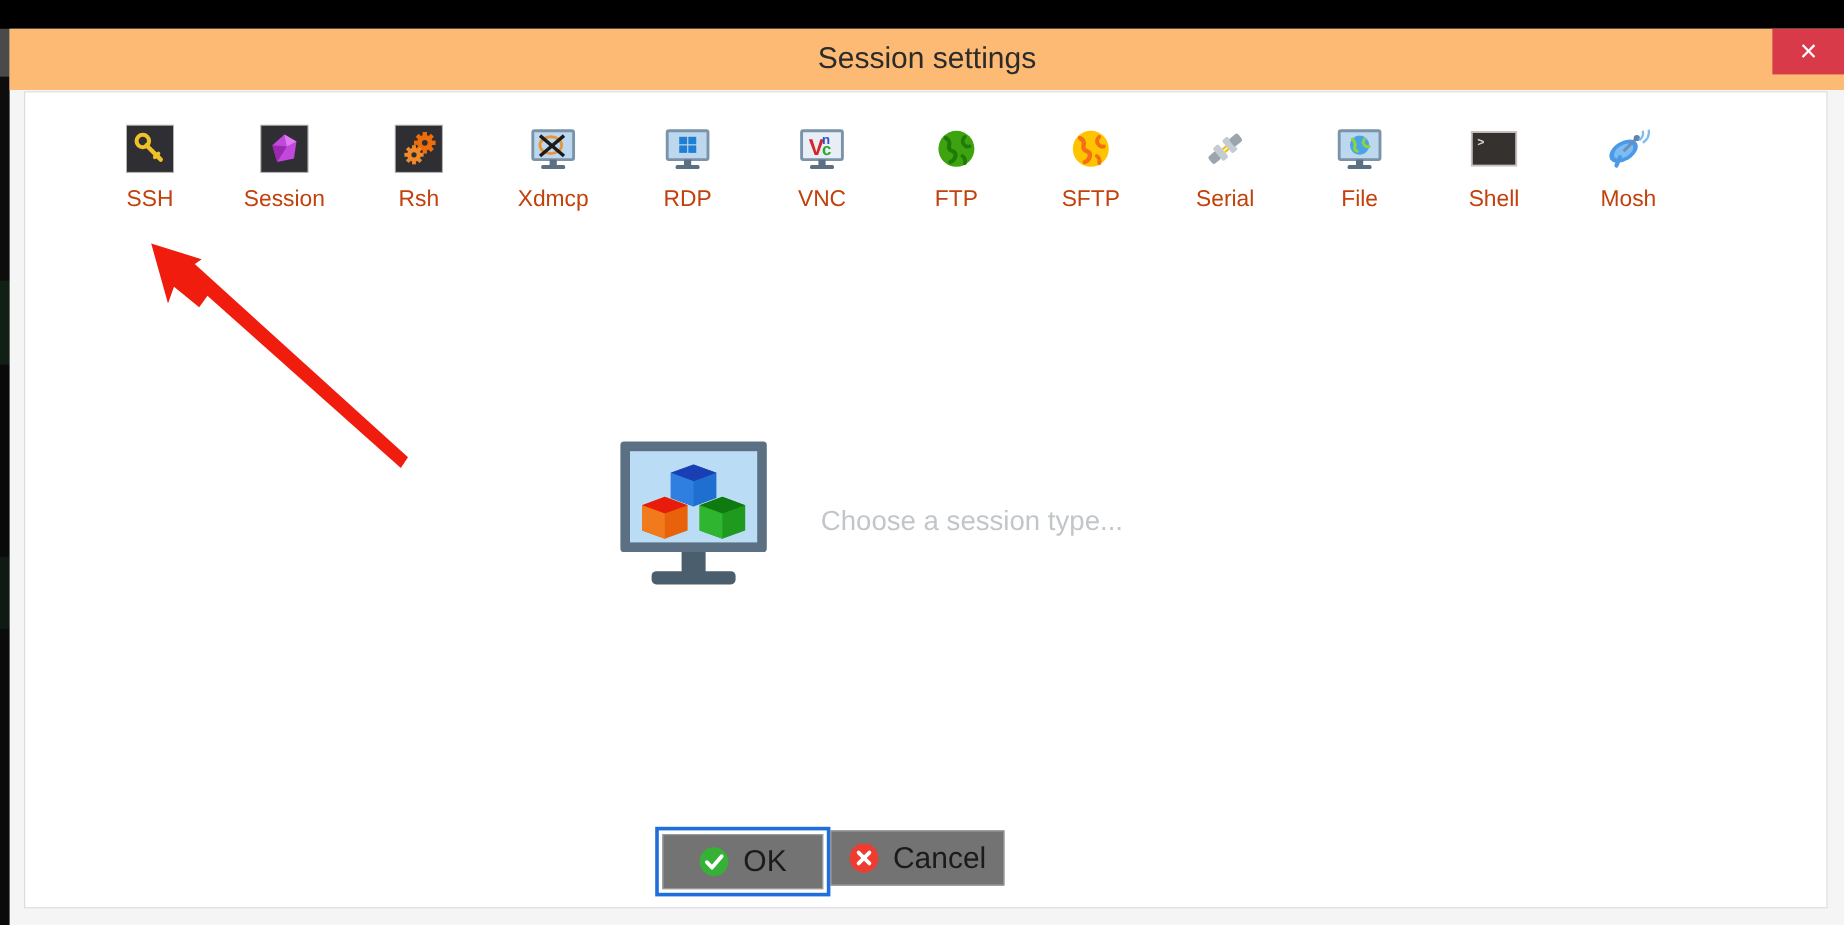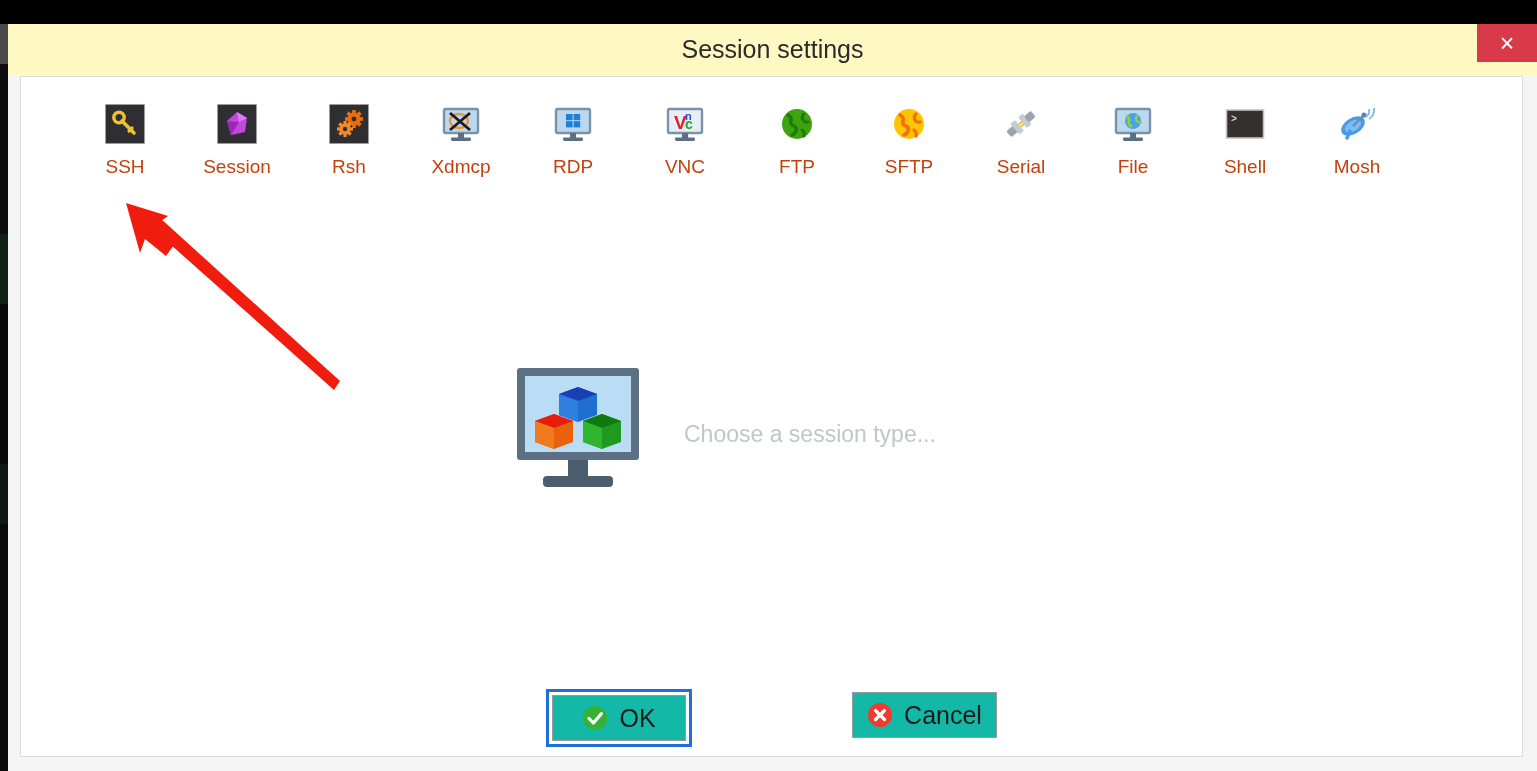"Session settings" #titlebar { background: #fef9c3 -> #fdba74 }
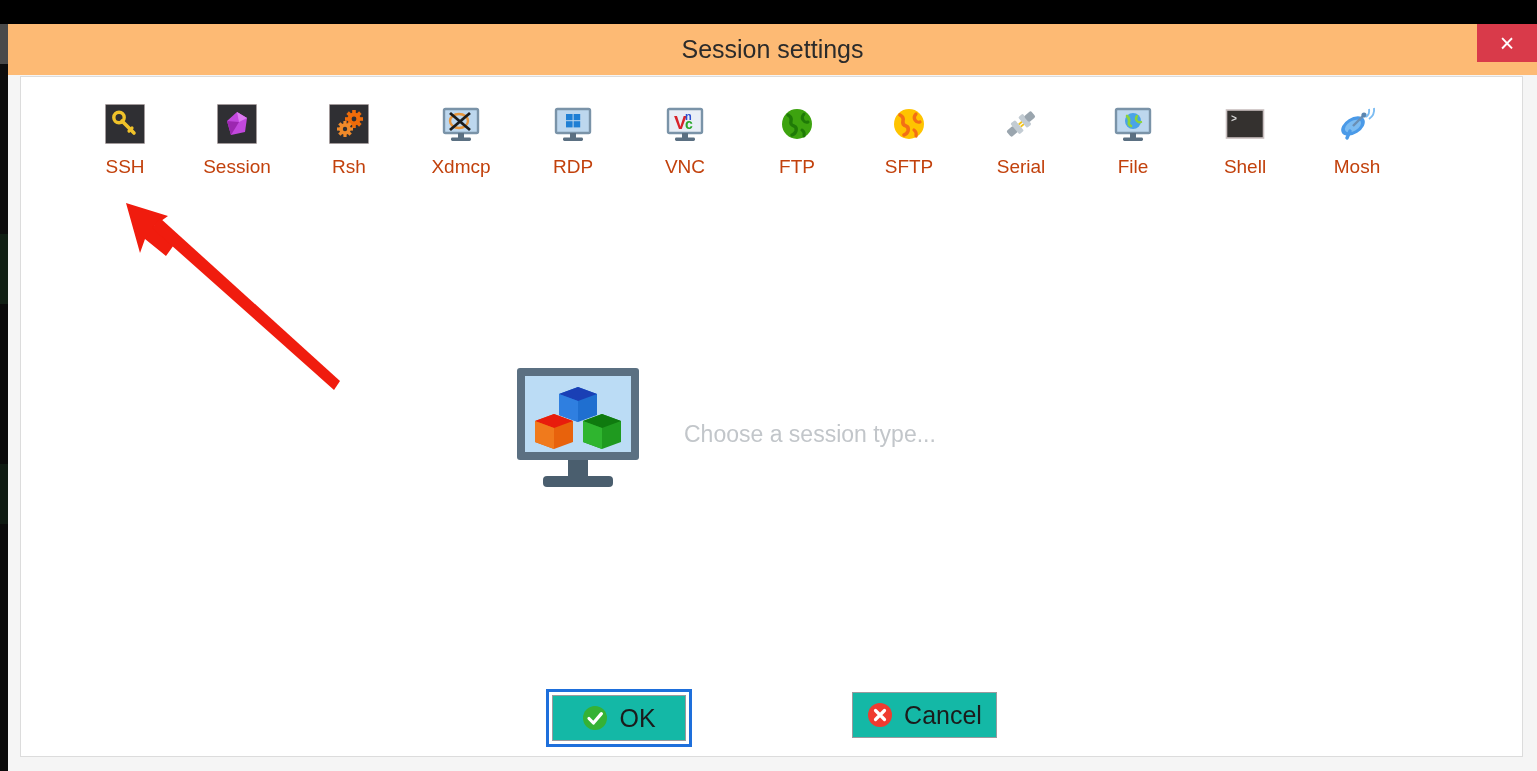"OK" .dlg-button { background: #14b8a6 -> #737373 }
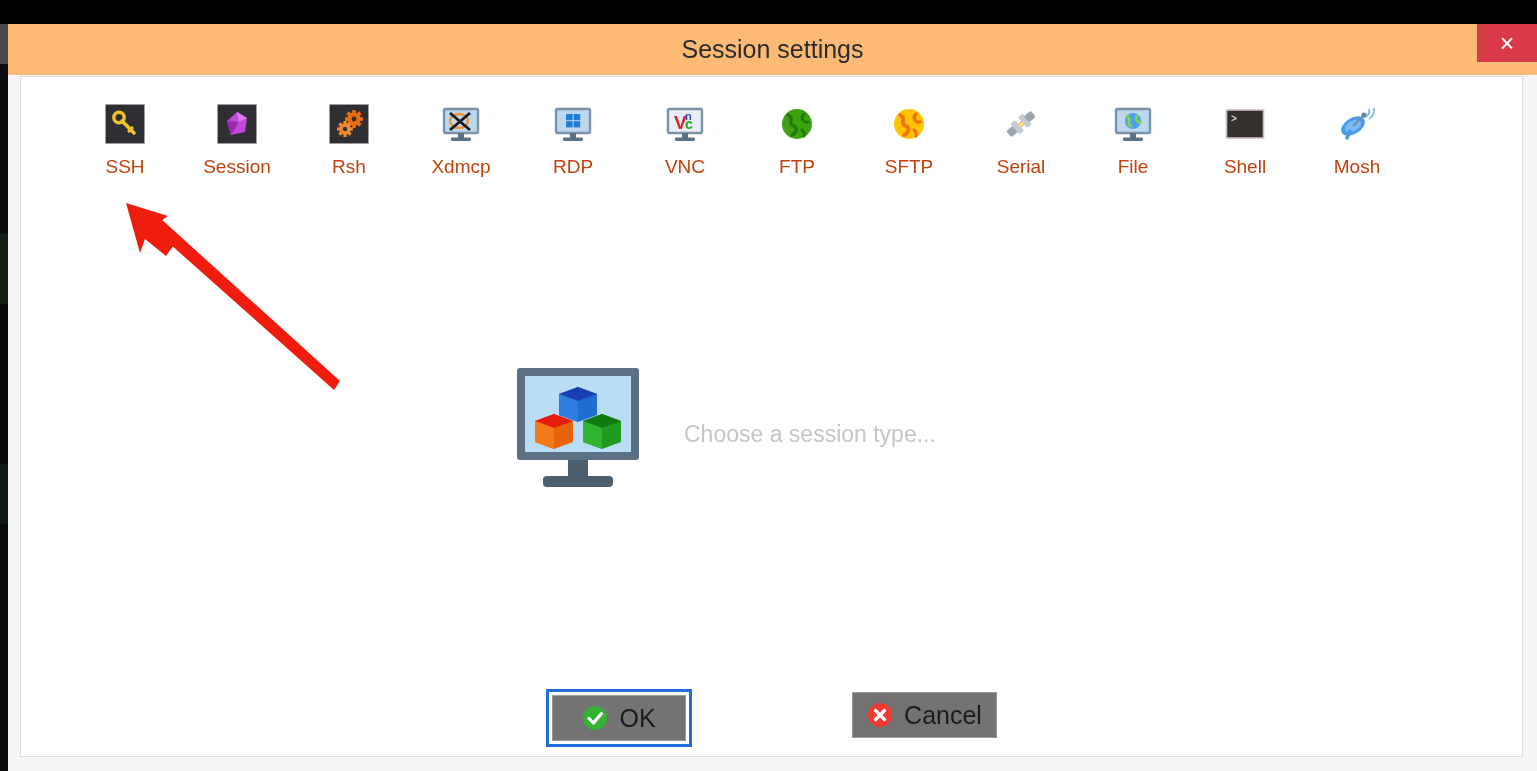"Cancel" #cancel-button { margin-left: 160px -> none }
